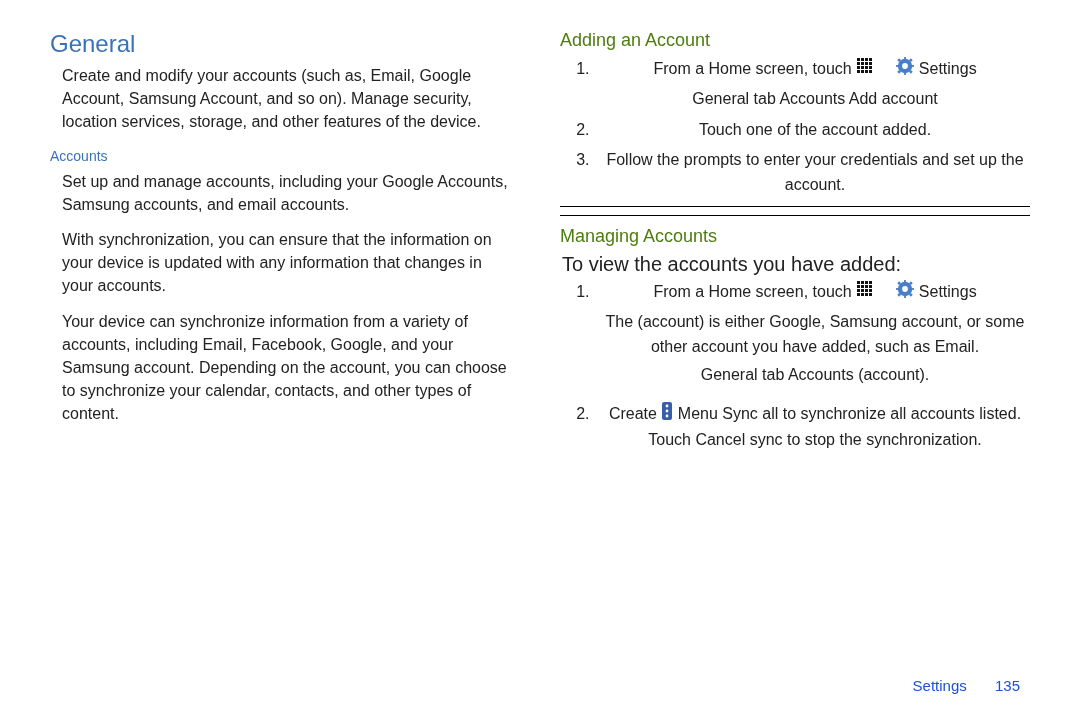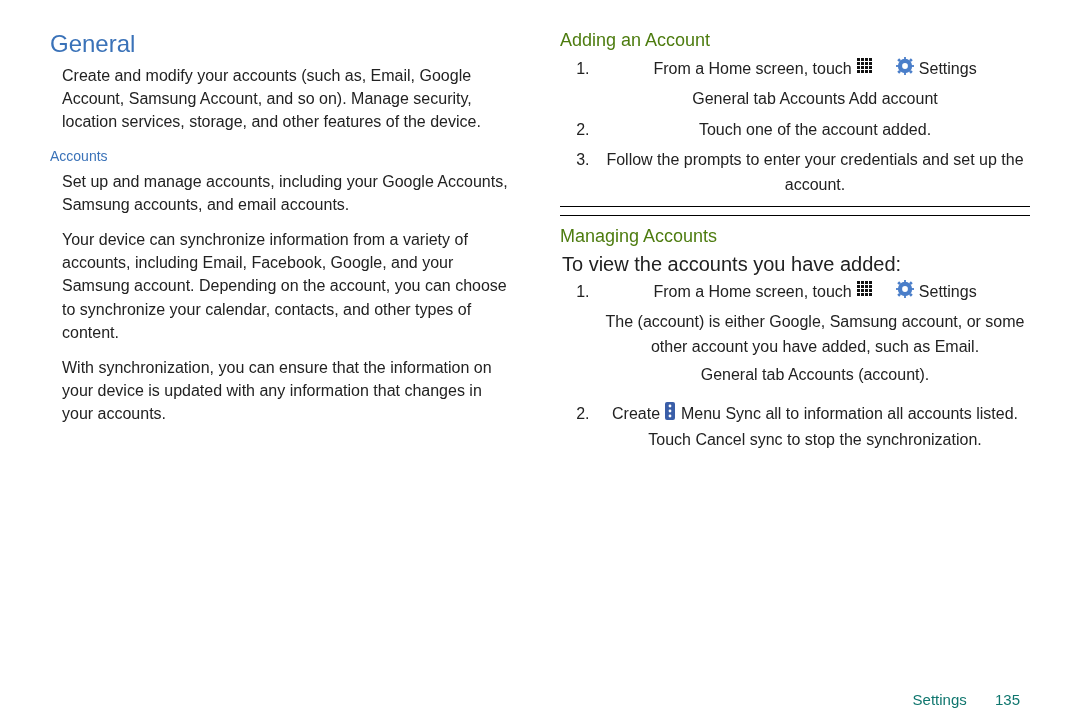"Your device can synchronize information" p { order: before "With synchronization, you can ensure" -> after "With synchronization, you can ensure" }
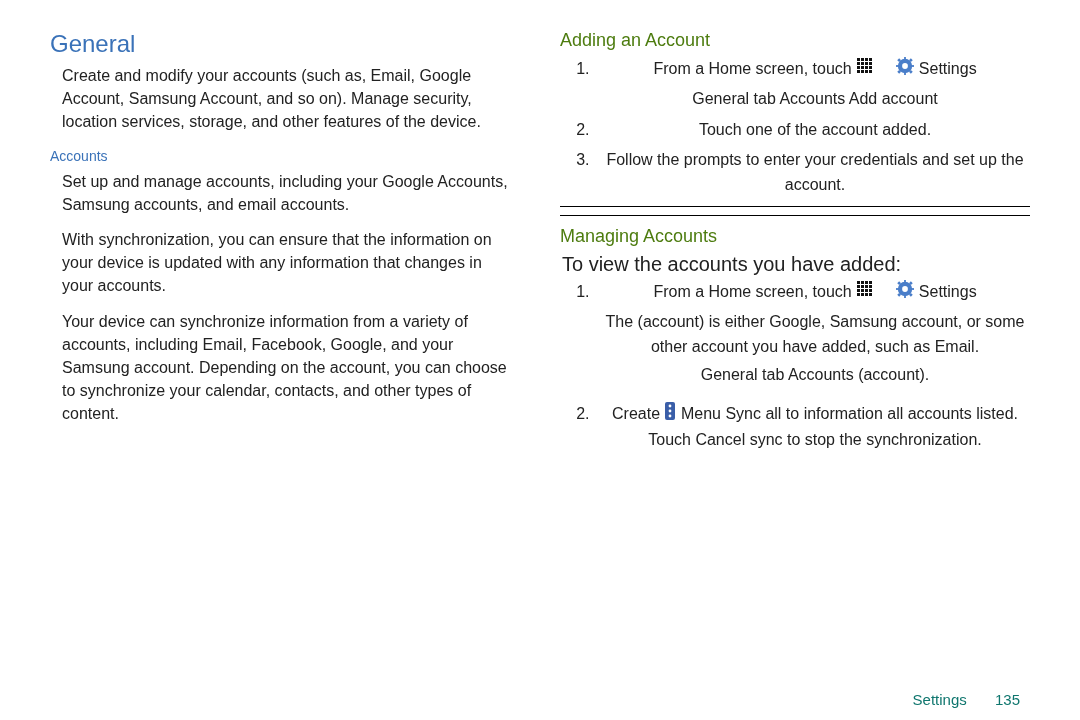"Menu Sync all to information" span { text: information -> synchronize }
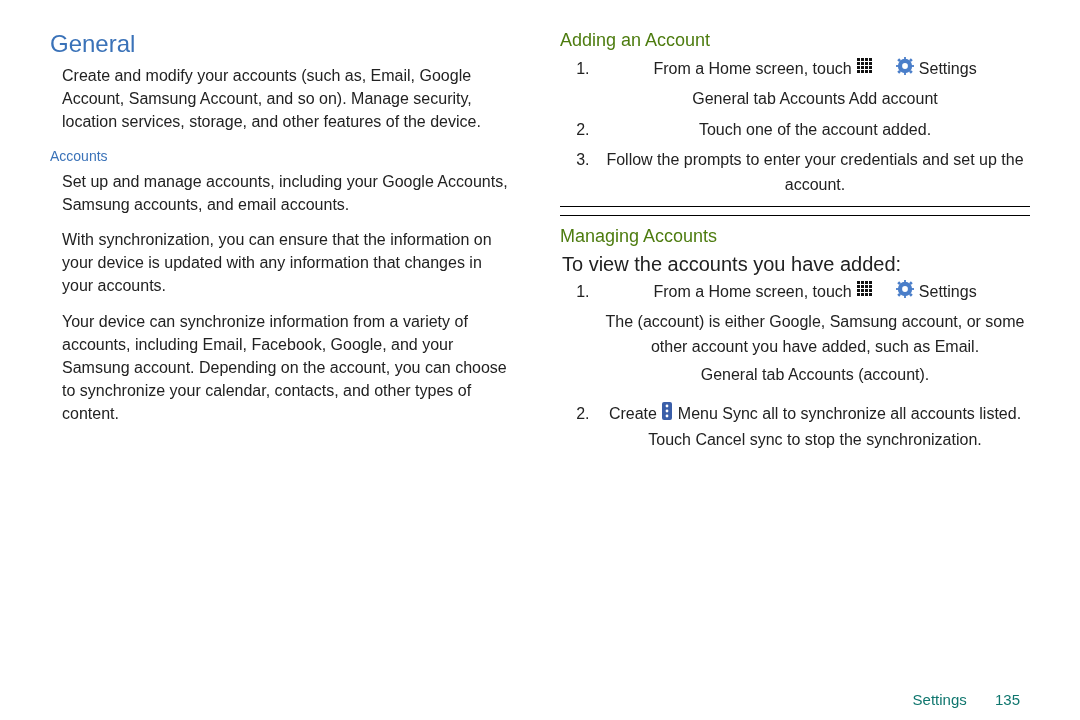"Settings 135" .footer { bottom: 12px -> 26px; color: #0f766e -> #1d4ed8 }
